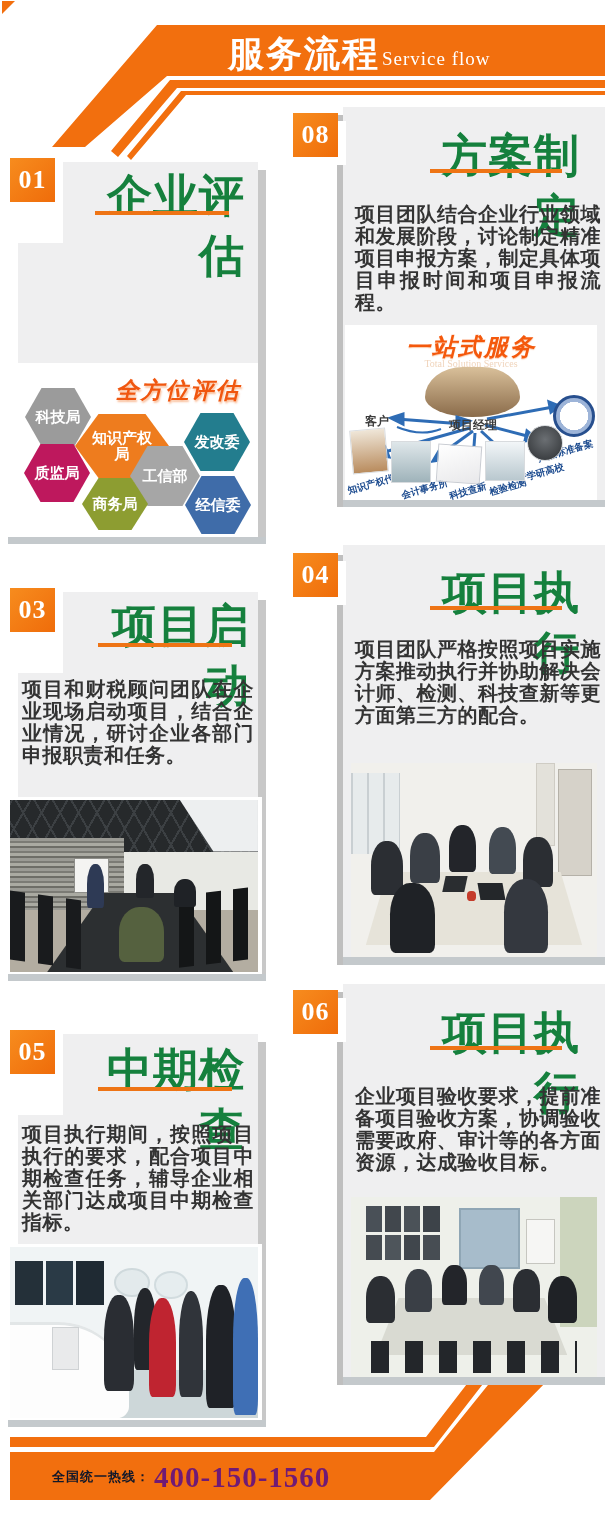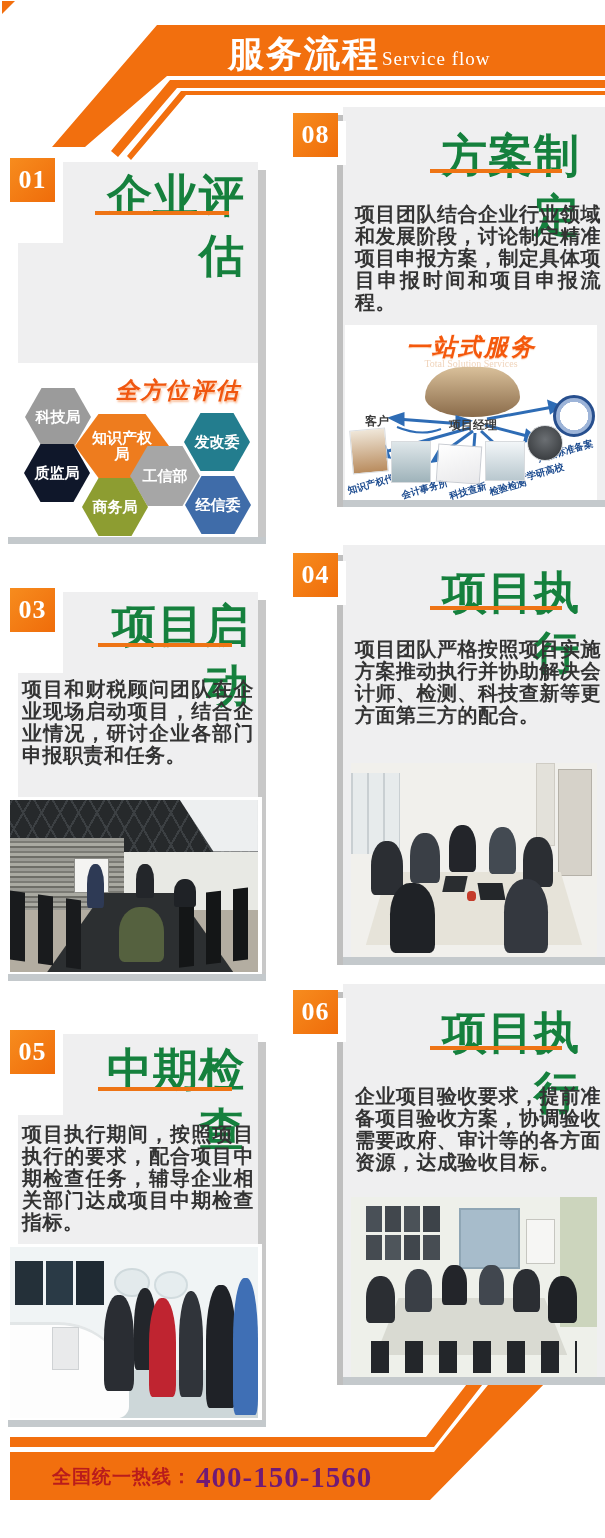"质监局" div.abs { background-color: #0f172a -> #be185d }
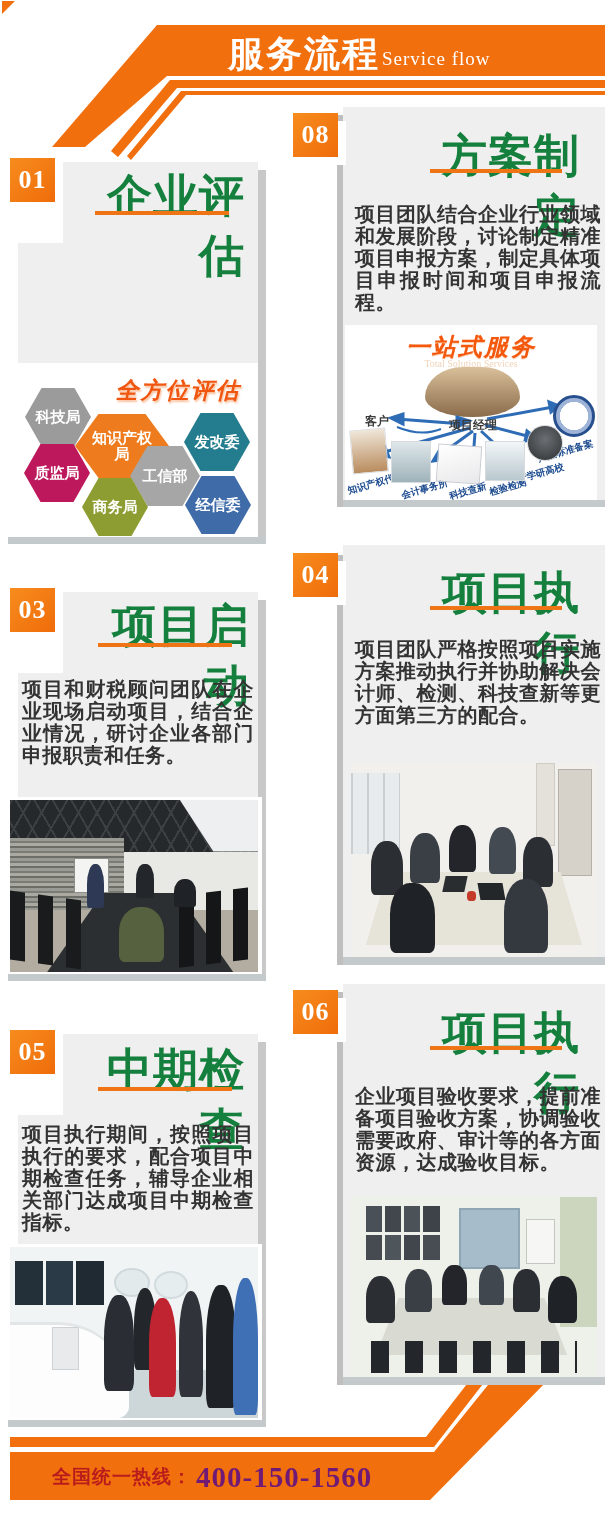"商务局" div.abs { height: 58px -> 52px }
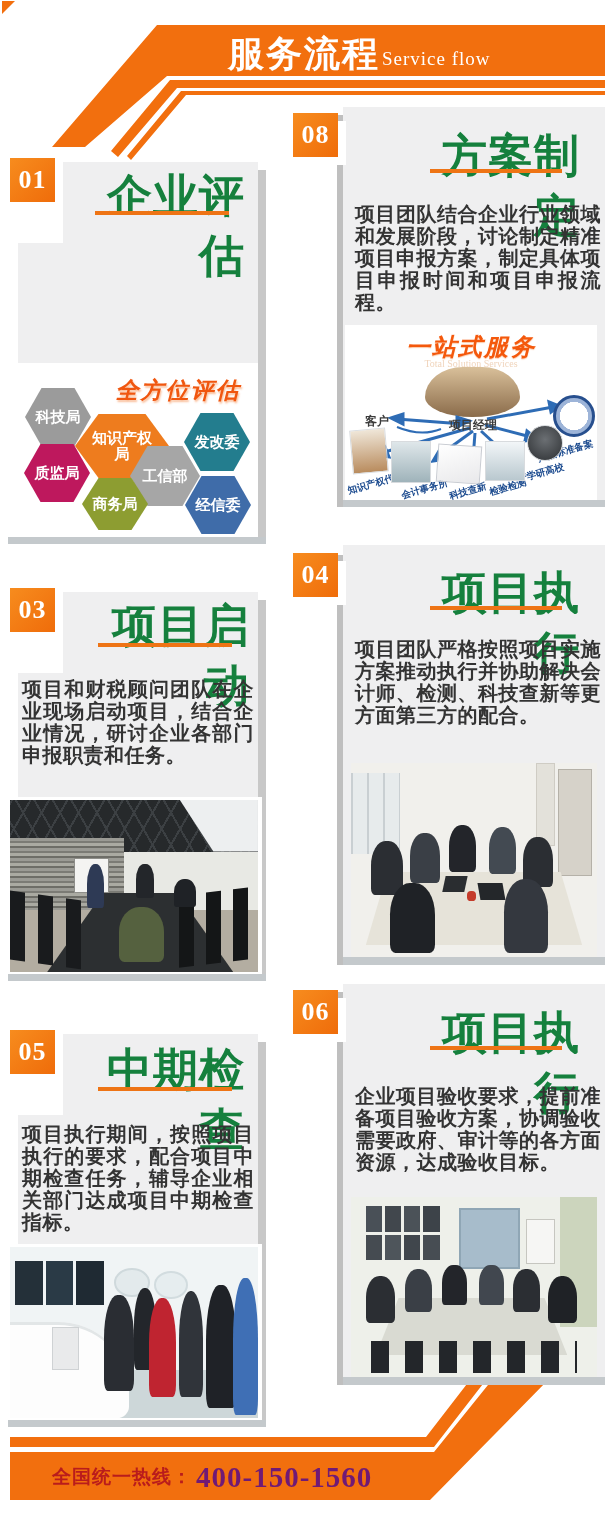"全国统一热线：" .ft-label { color: #b91c1c -> #0f172a; font-size: 19px -> 13px }
